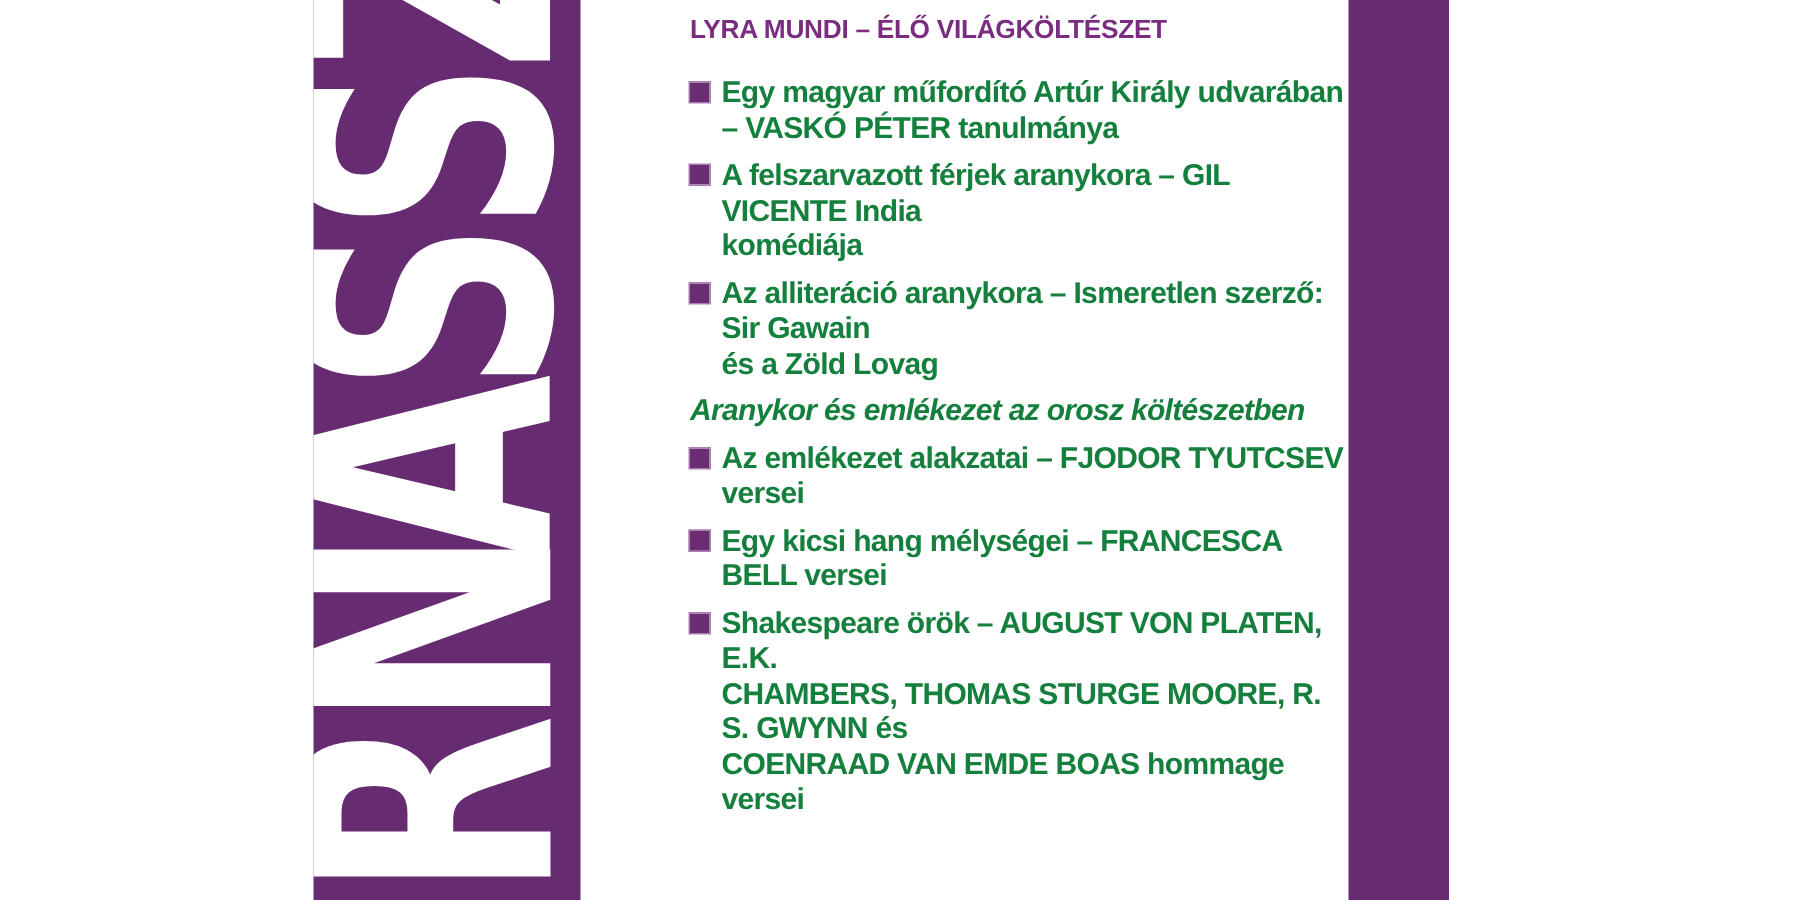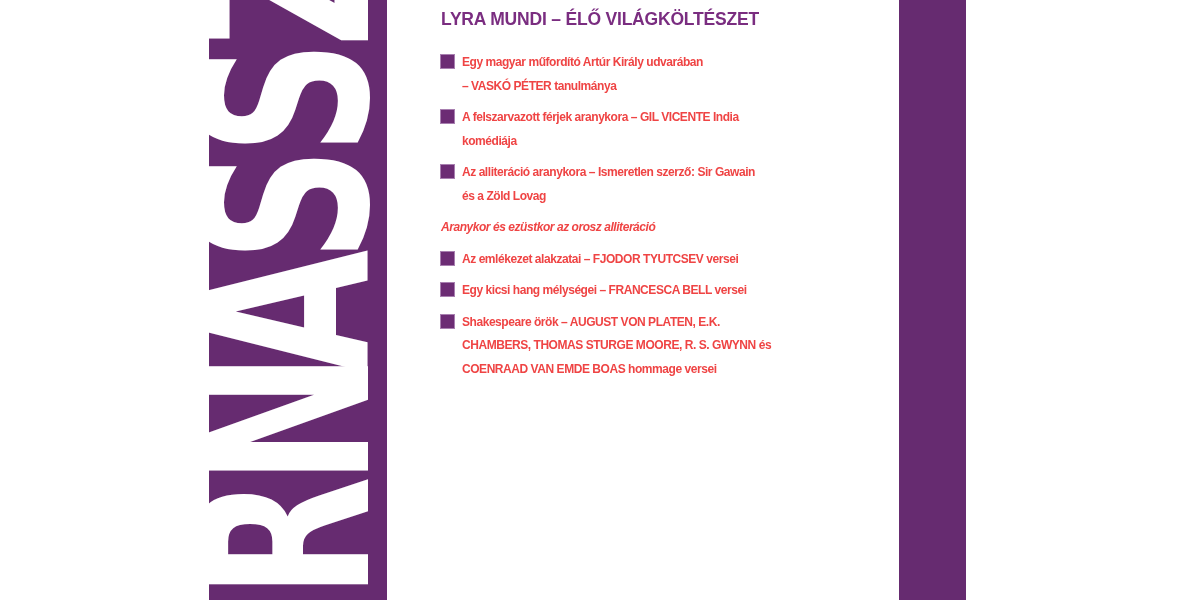"LYRA MUNDI – ÉLŐ VILÁGKÖLTÉSZET" .content { left: 441px -> 460px }
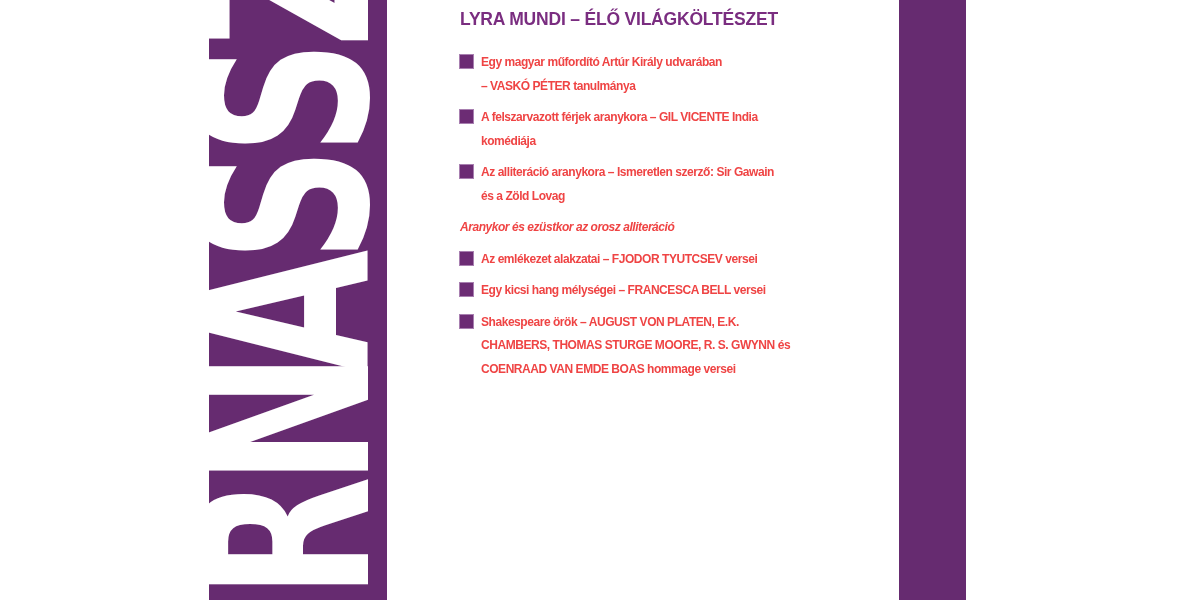"Egy magyar műfordító Artúr Király" ul.toc li { color: #ef4444 -> #15803d; font-size: 12px -> 20px }
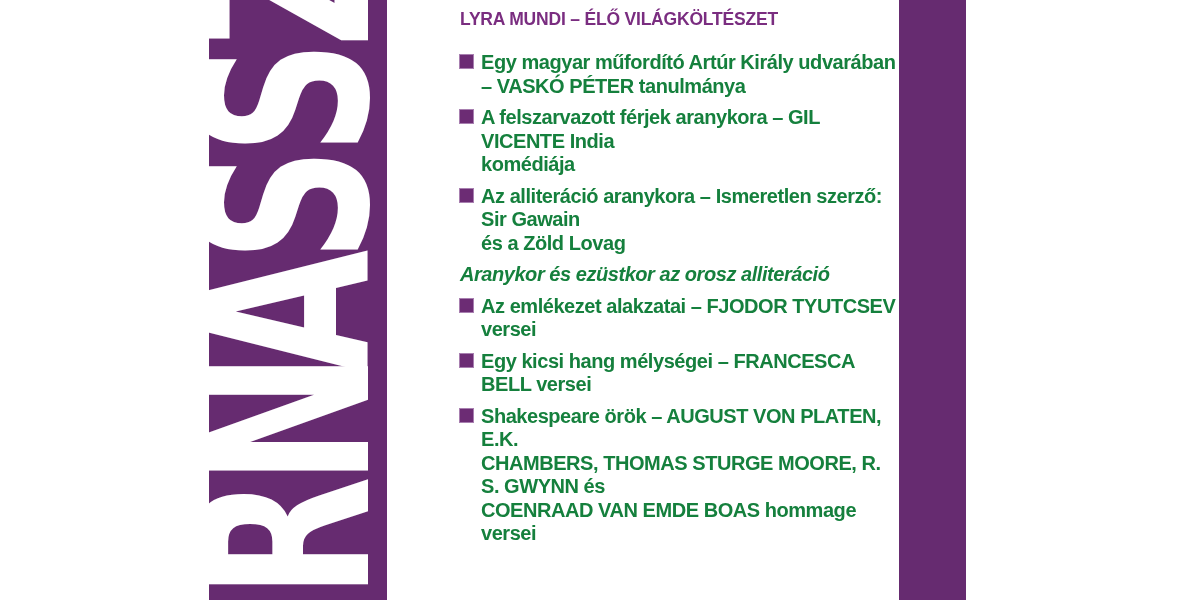"Aranykor és ezüstkor az orosz" span.entry-text { text: ezüstkor az orosz alliteráció -> emlékezet az orosz költészetben }
